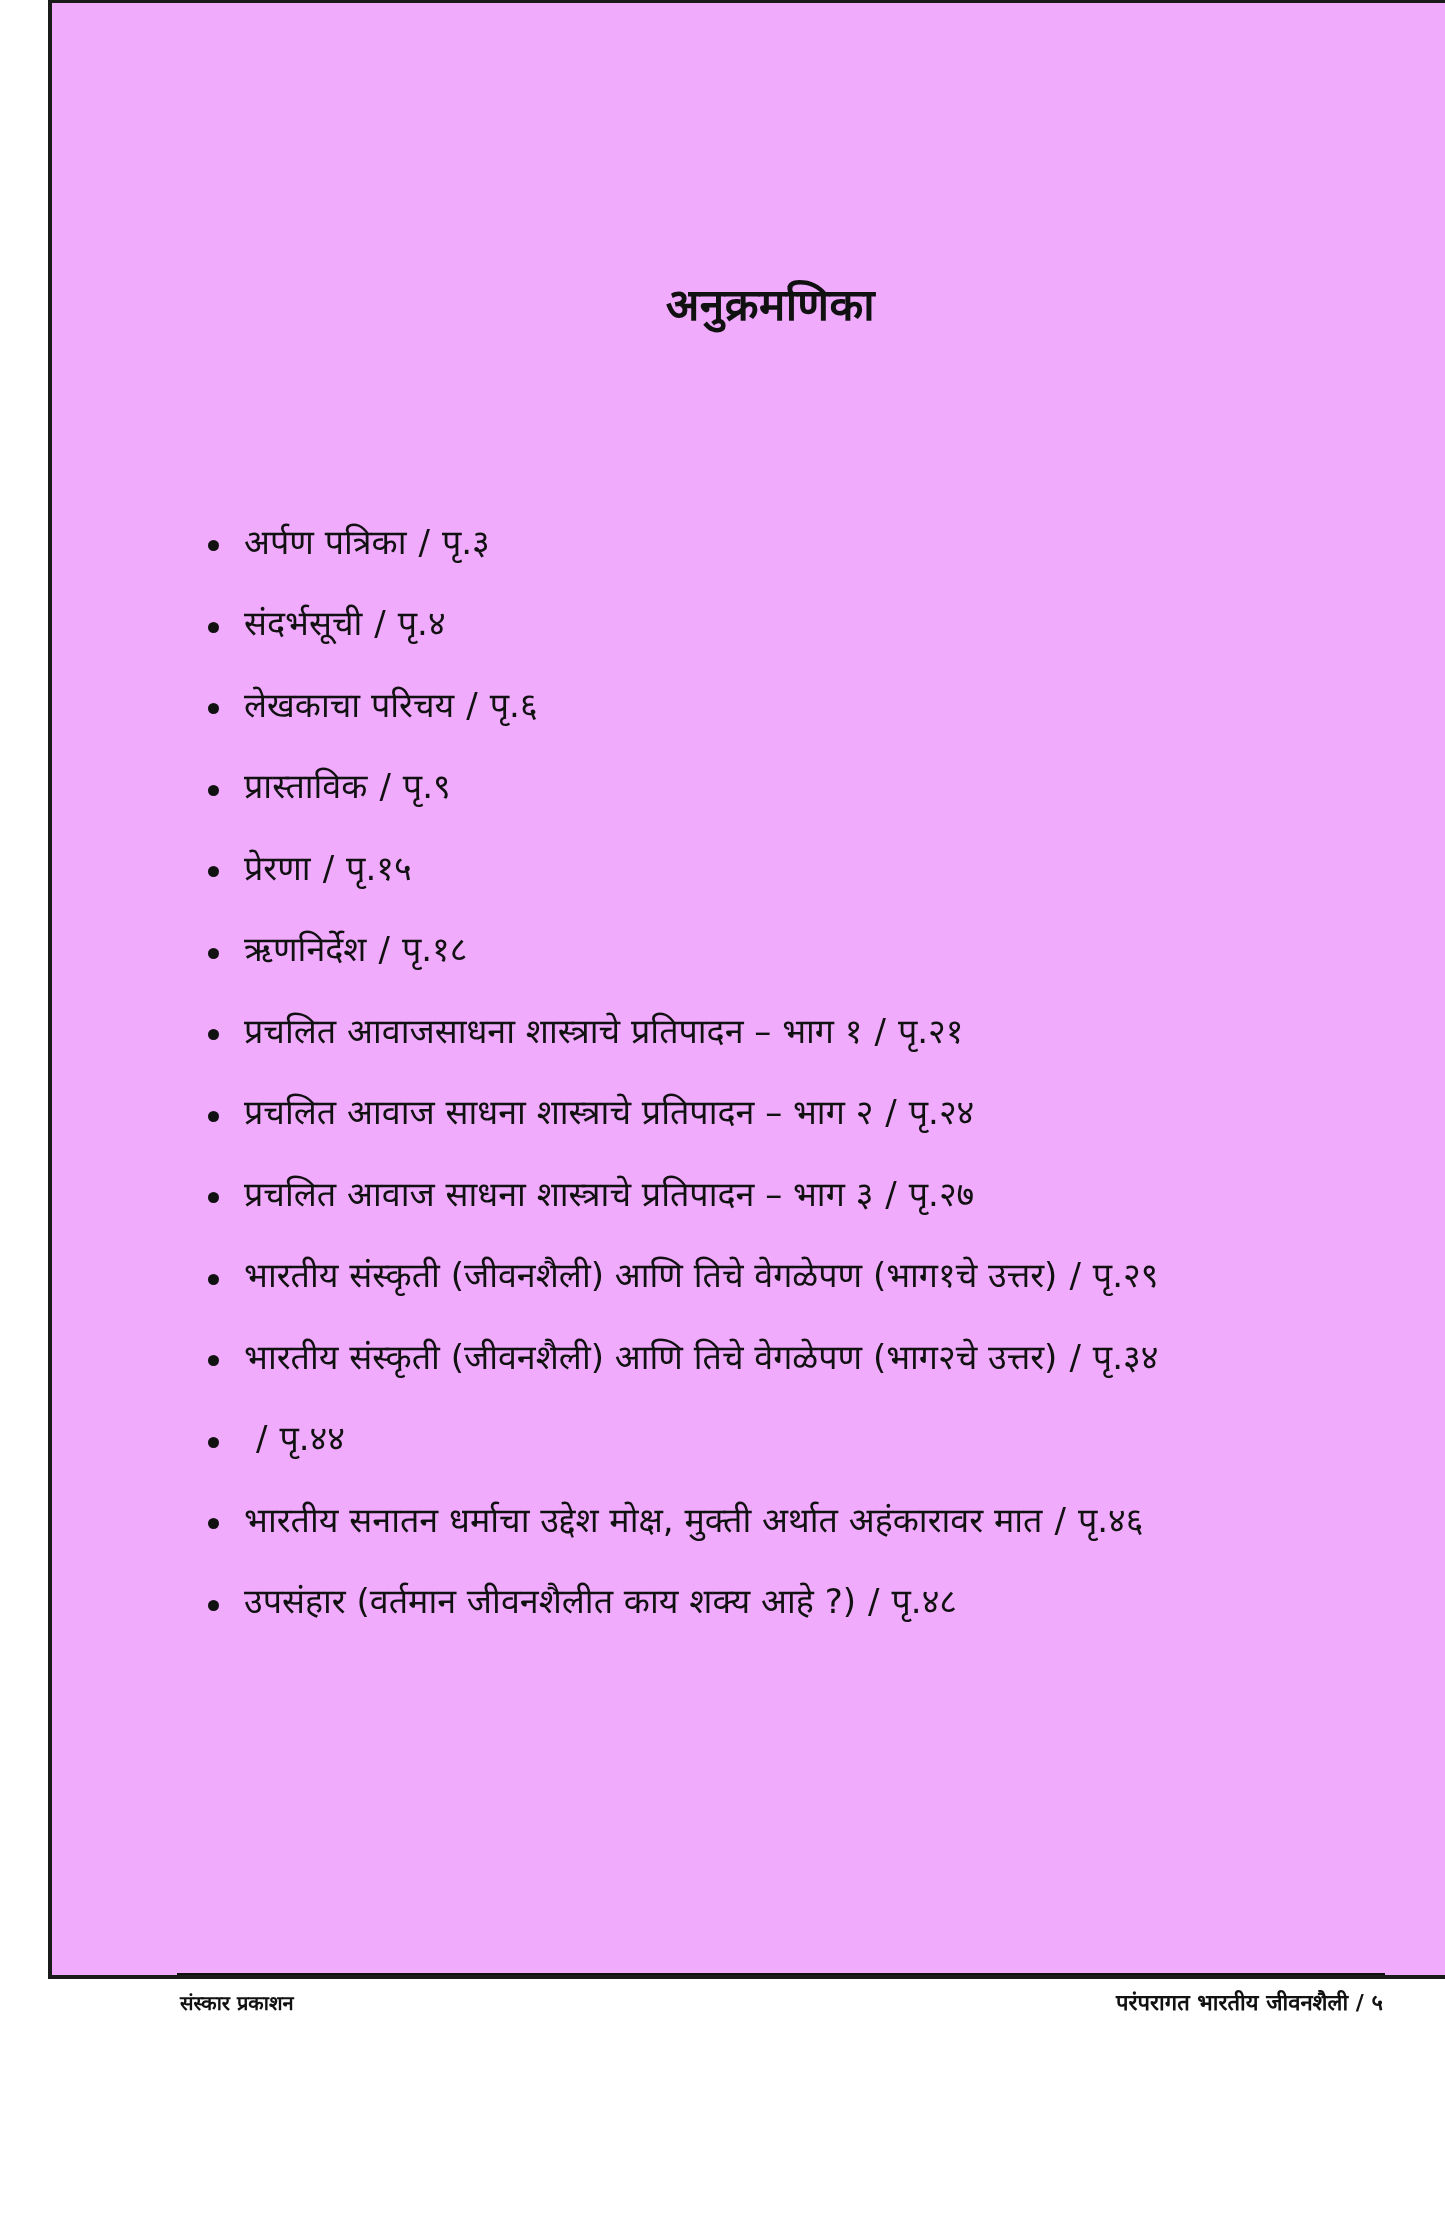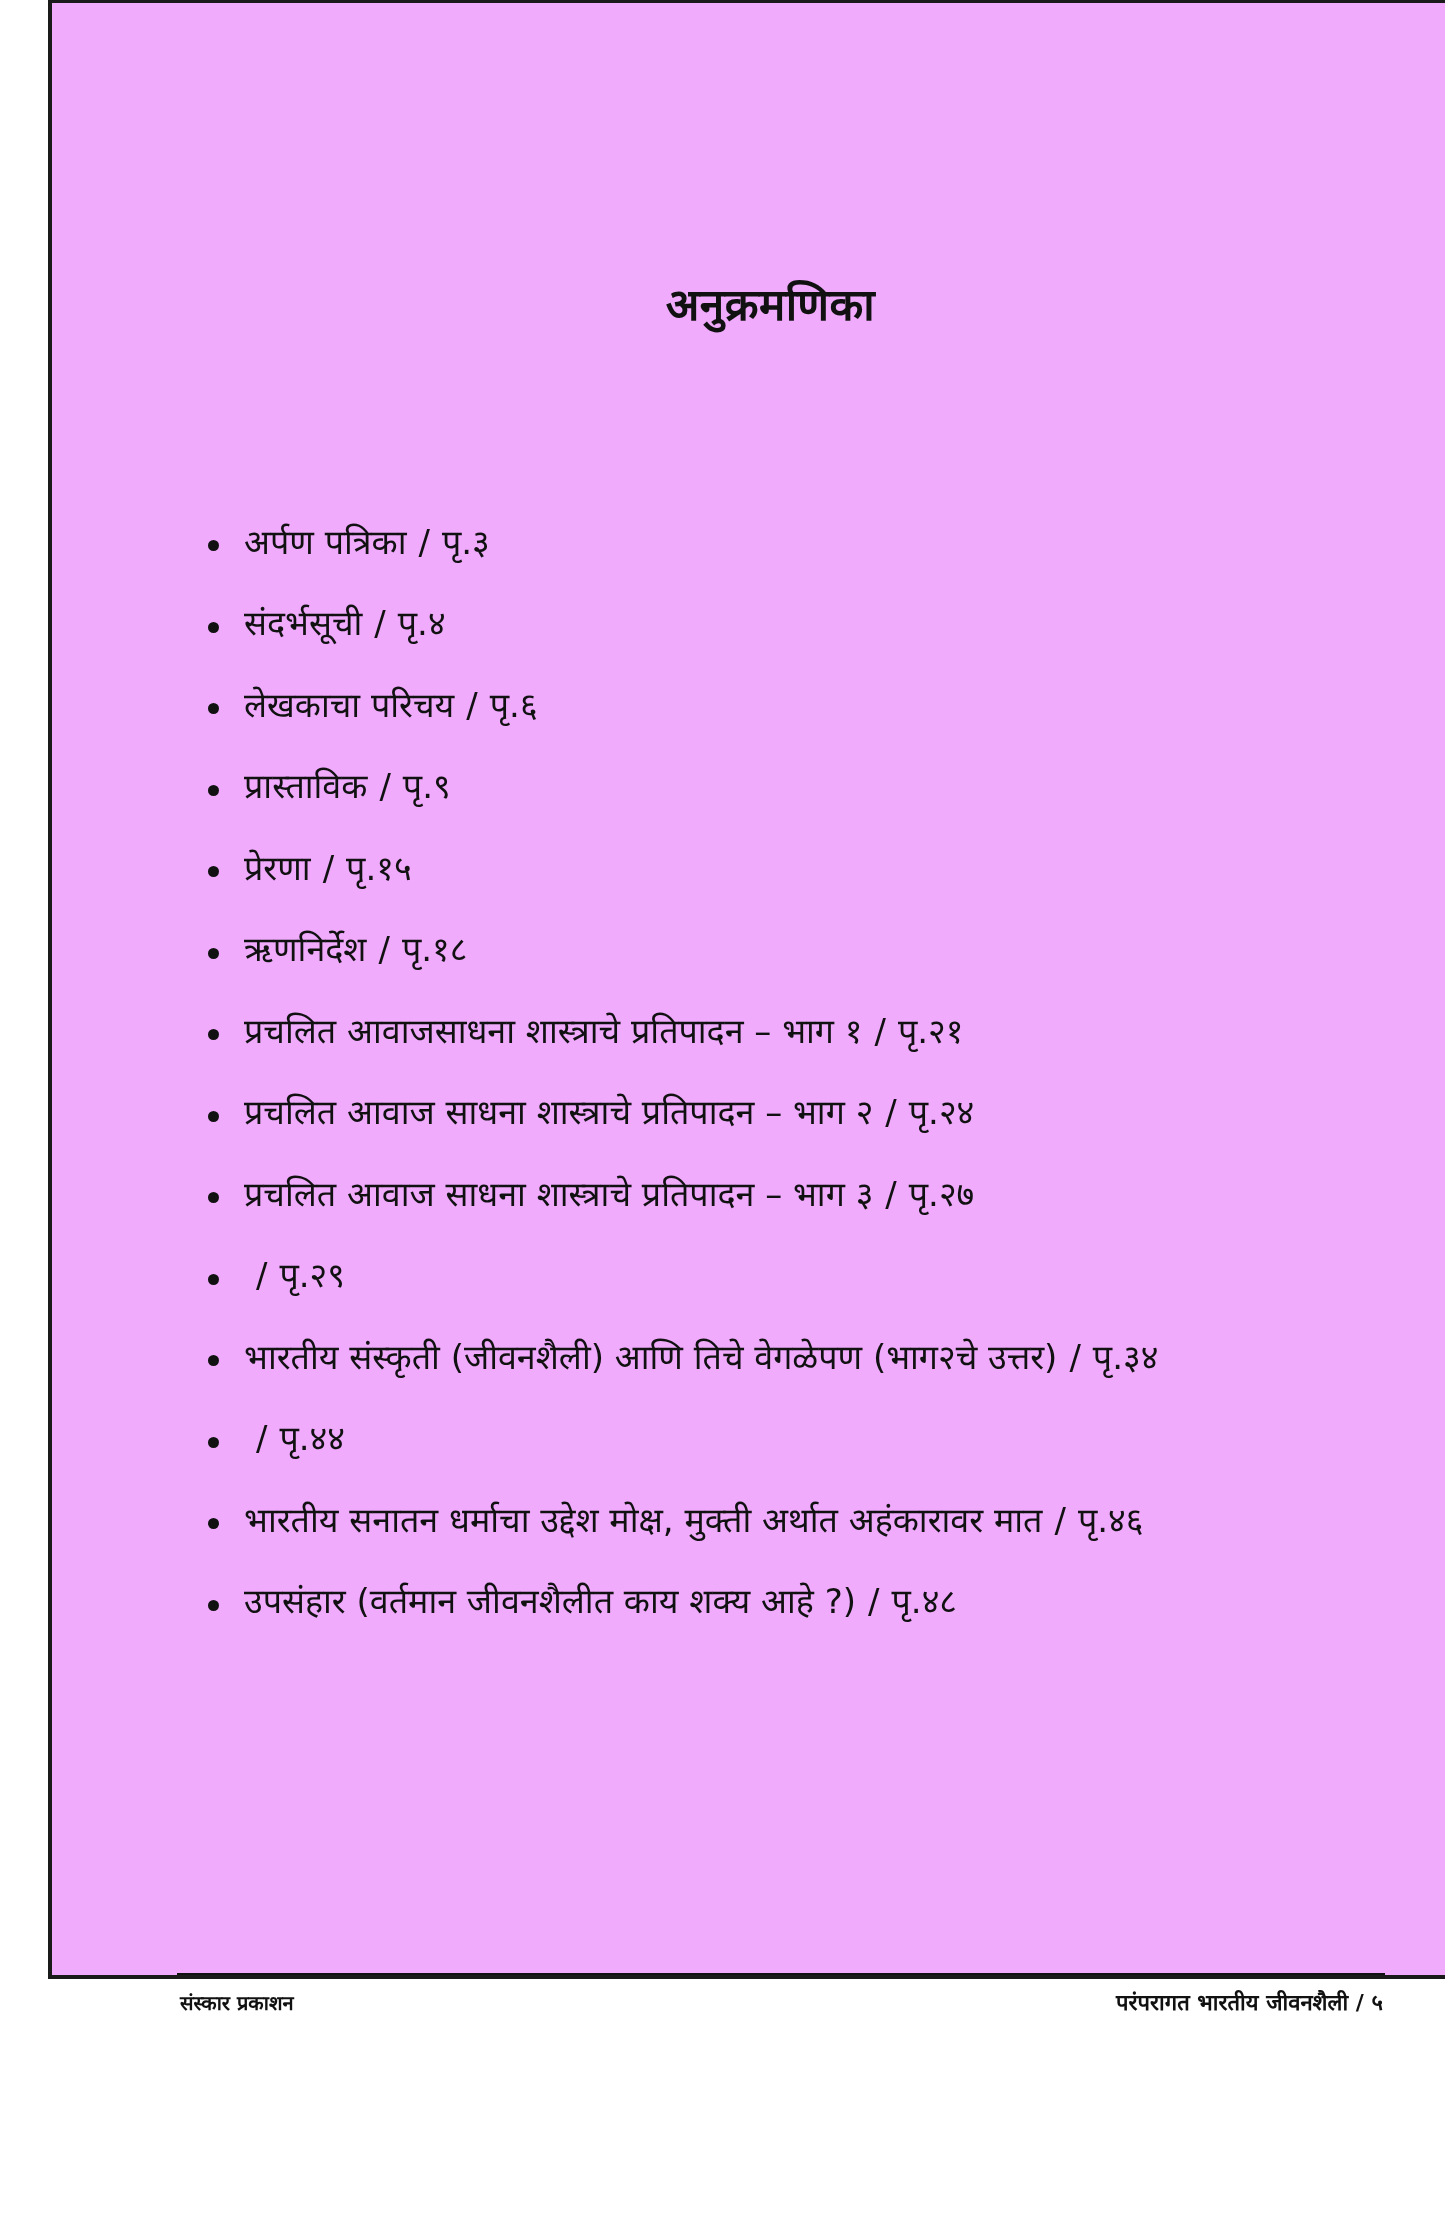"भारतीय संस्कृती (जीवनशैली) आणि तिचे वेगळेपण (भाग१चे" span.item-title { html: none -> <span>भारतीय संस्कृती (जीवनशैली) आणि तिचे वेगळेपण (भाग१चे उत्तर)</span> }
